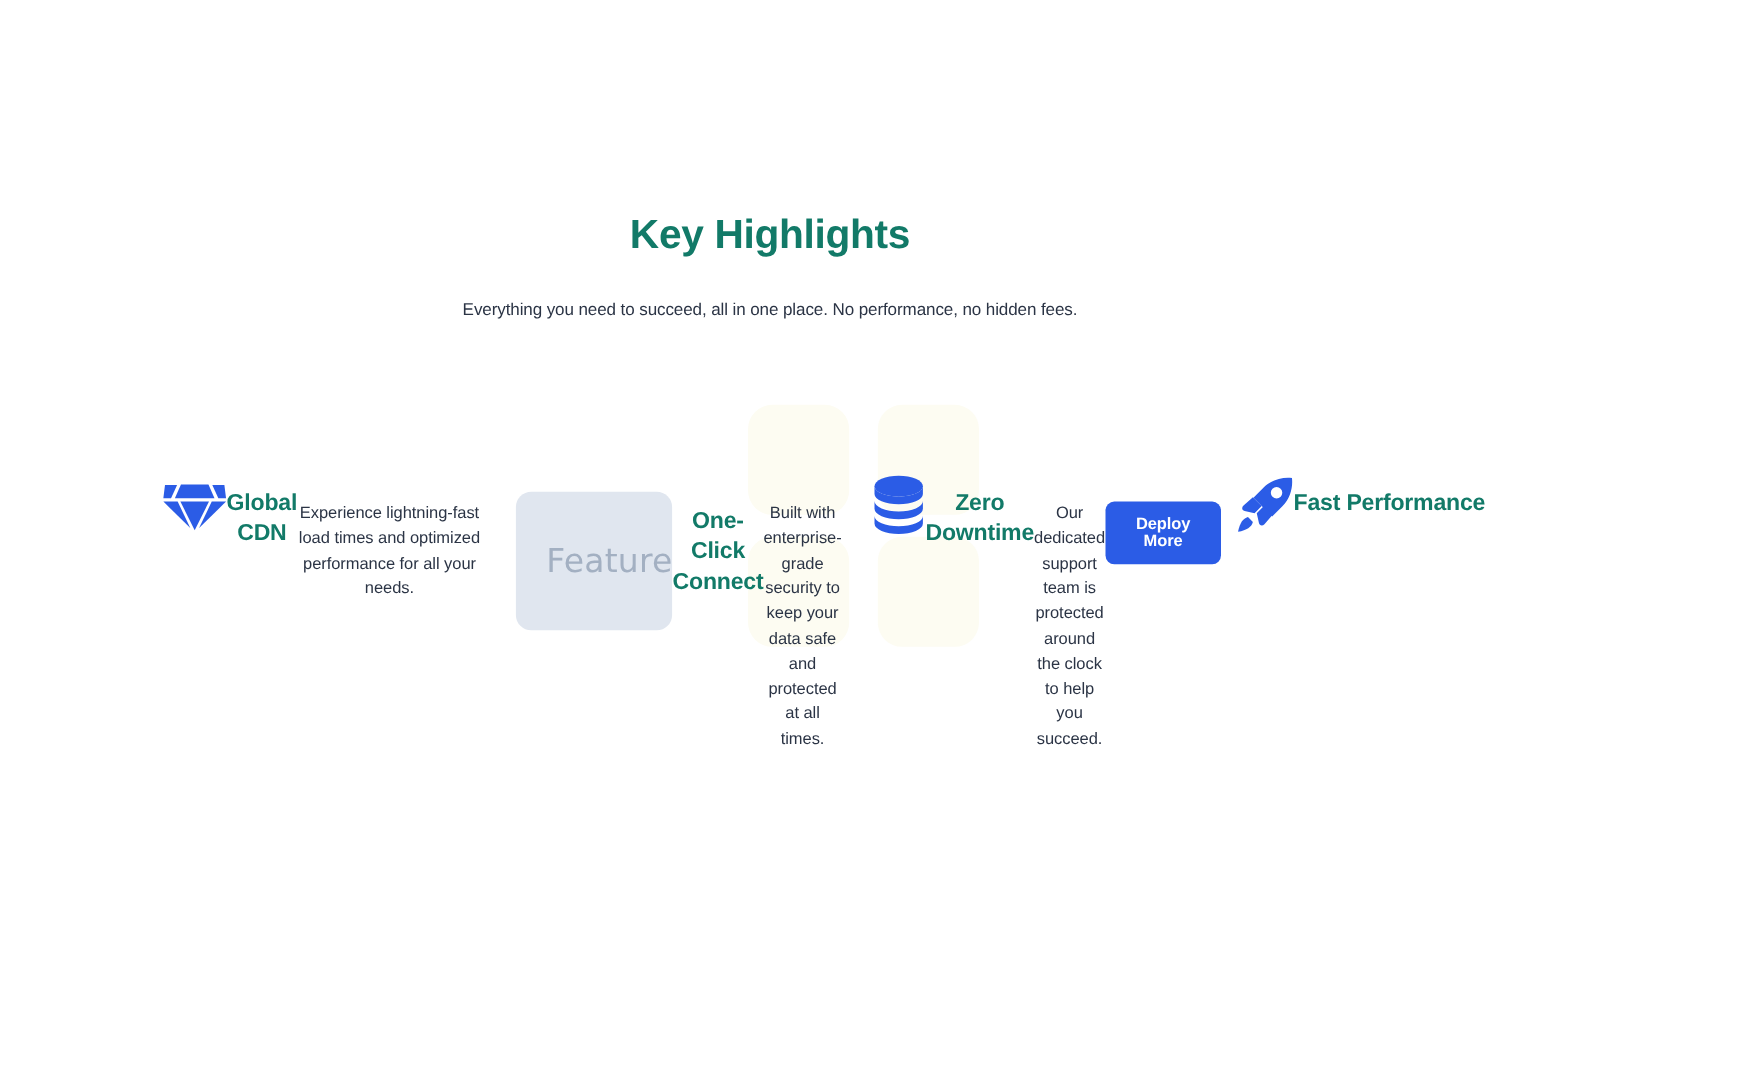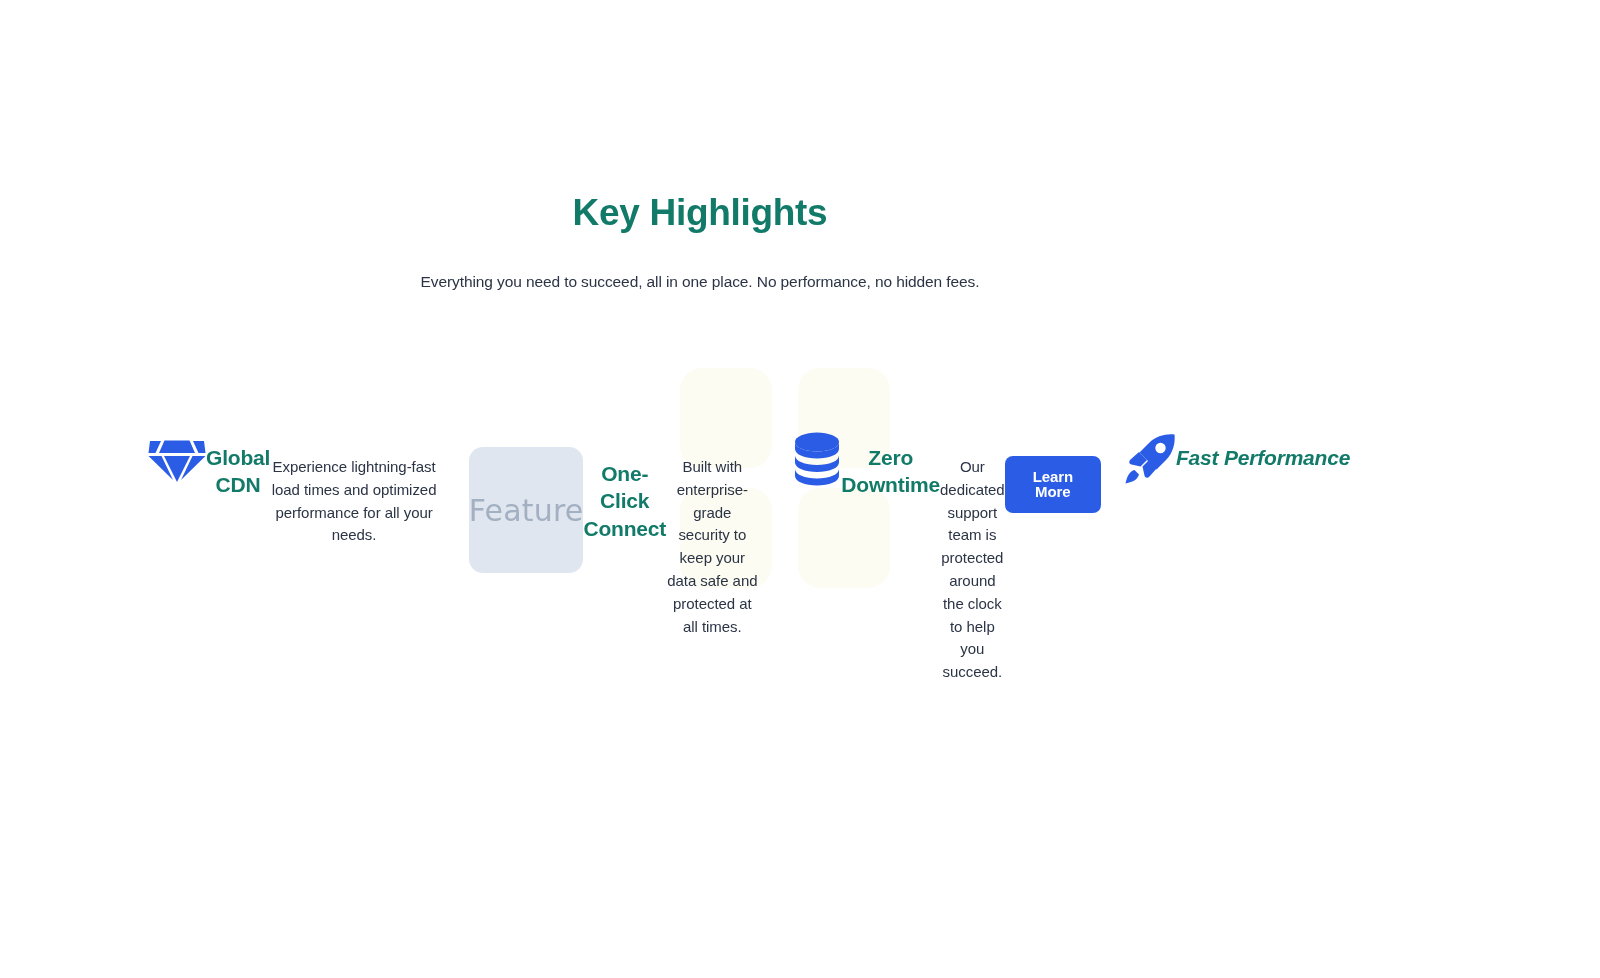"Fast Performance" .card-4 { font-style: italic -> none }
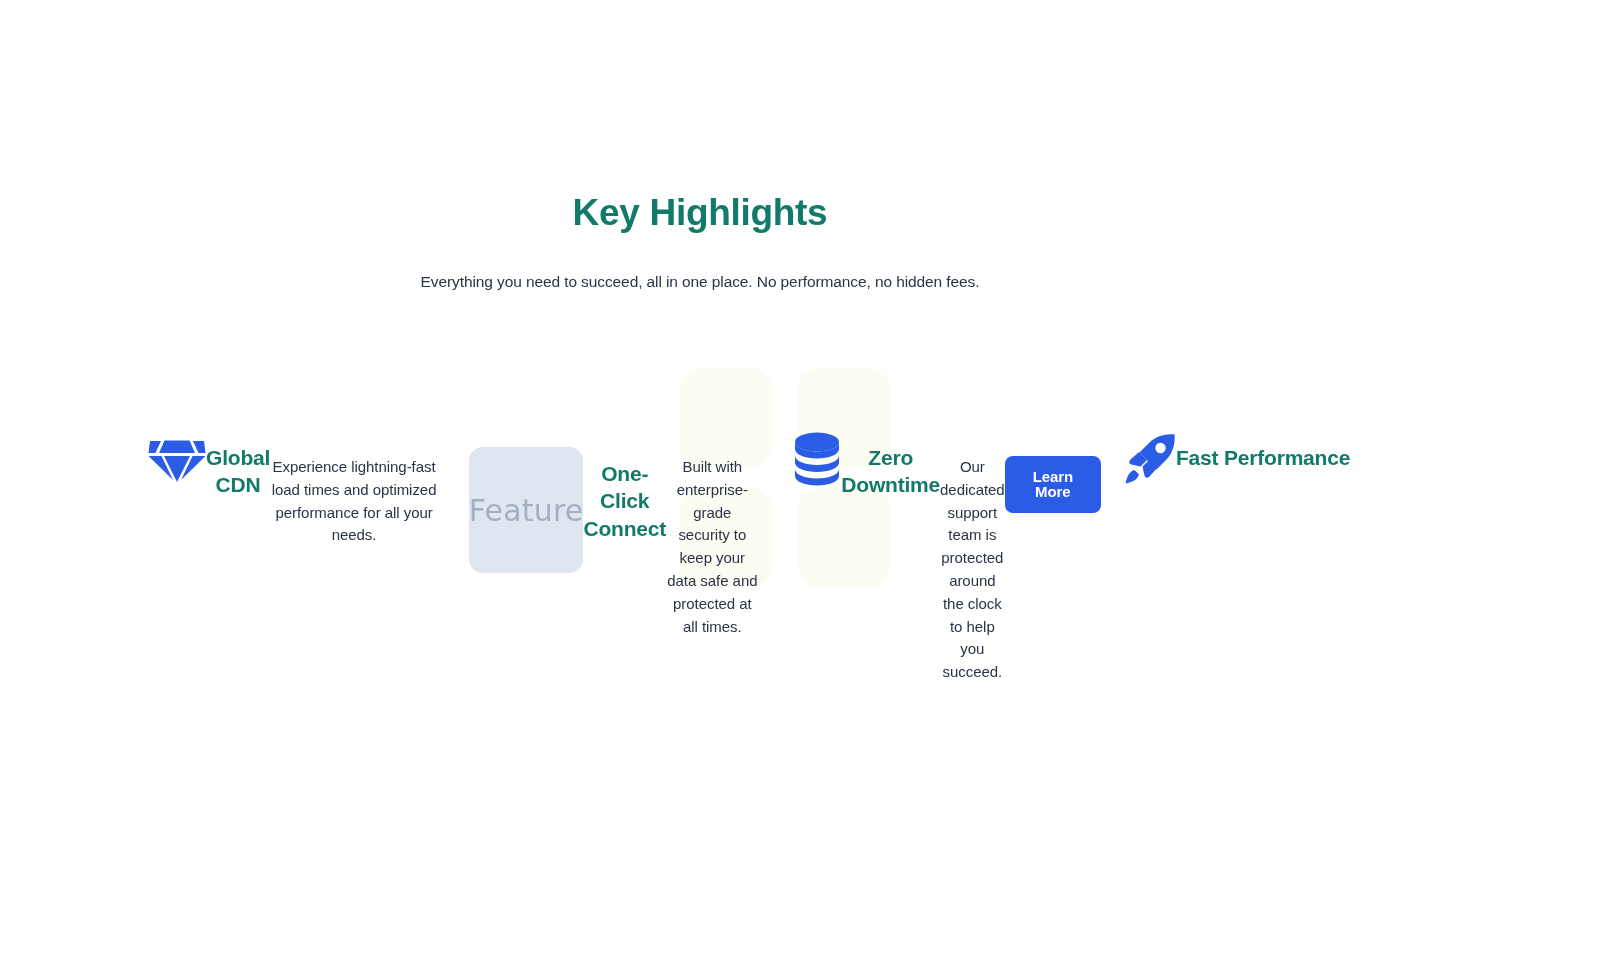"Learn More" button.cta-button { text: Learn -> Deploy }
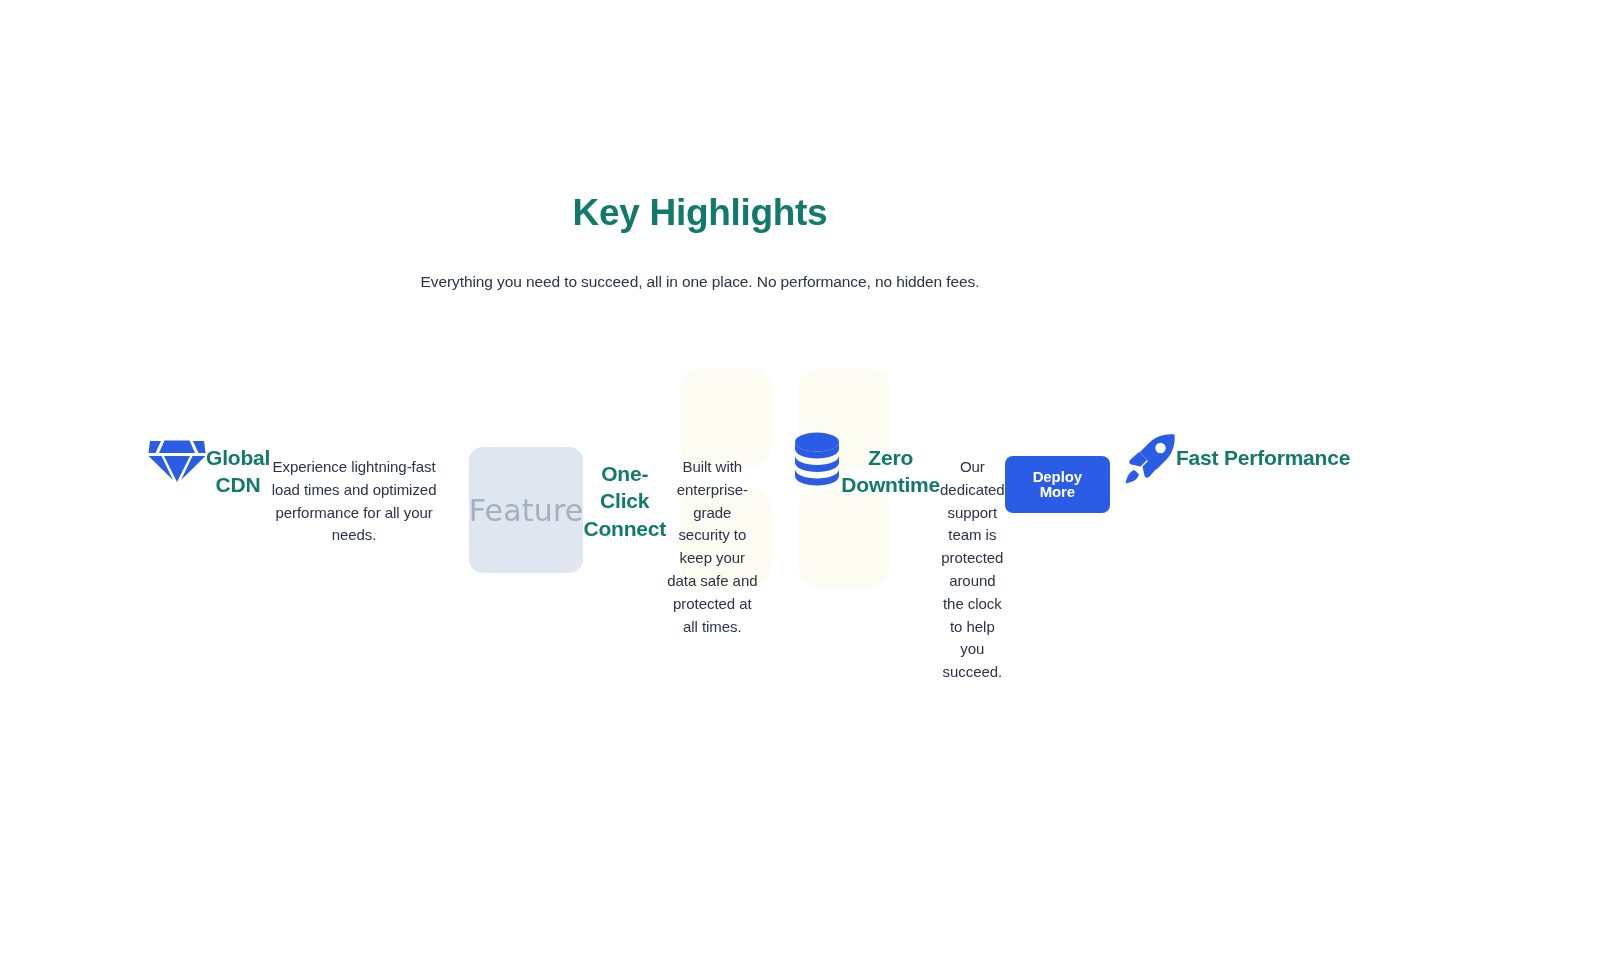"Feature" .placeholder-box { padding-left: none -> 28px }
